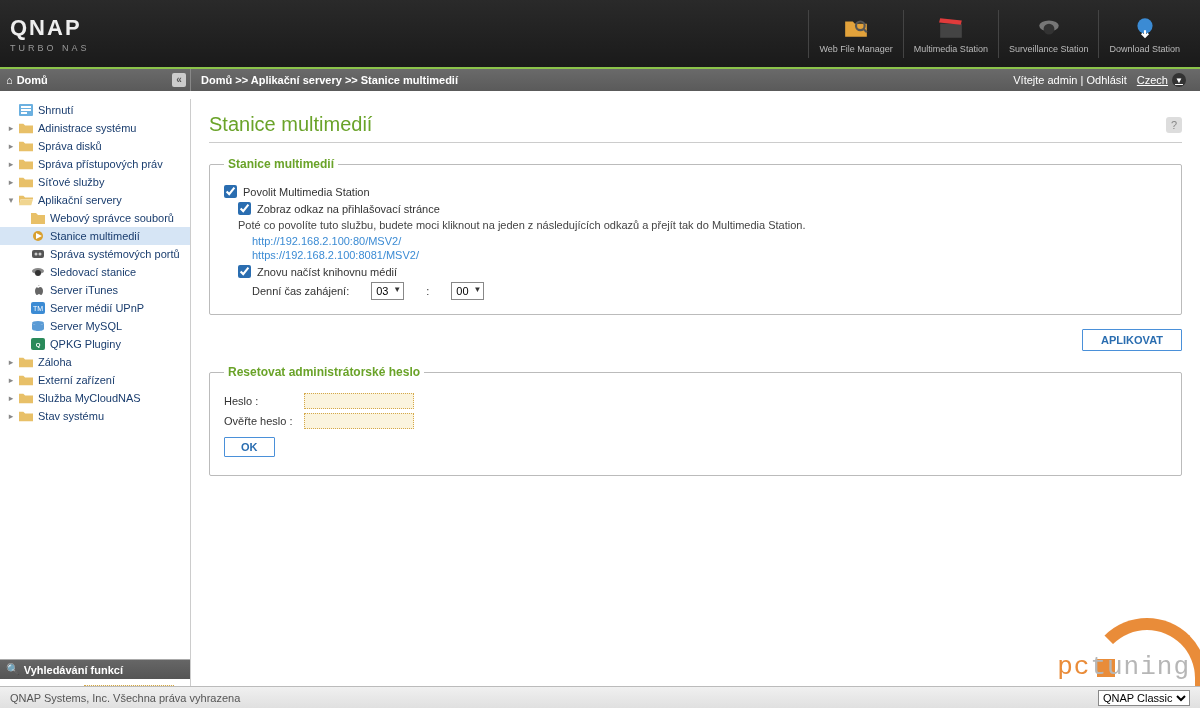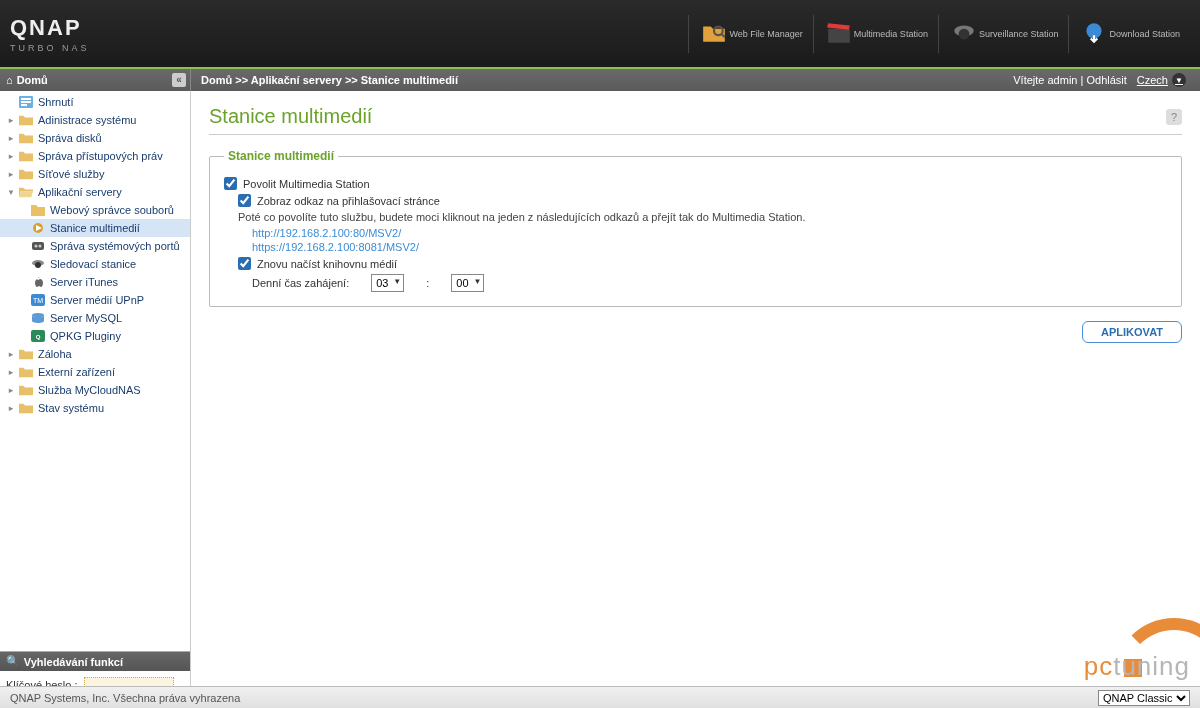"Web File Manager" .header-app { flex-direction: row -> column }
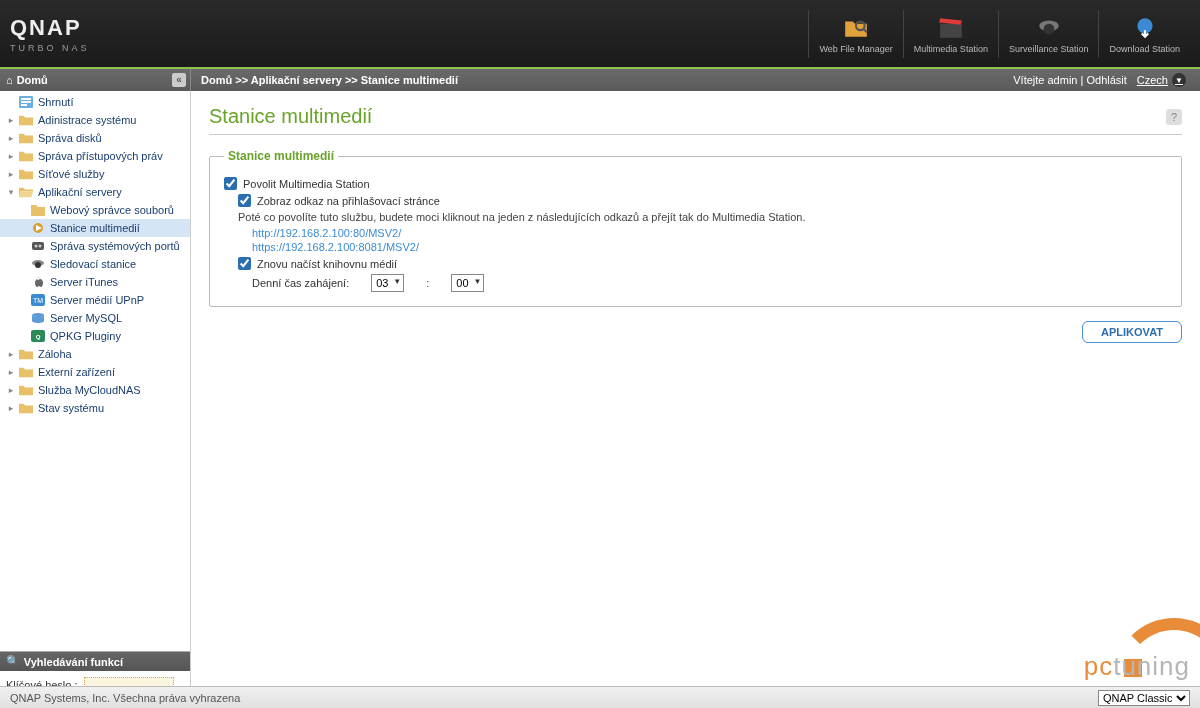"Shrnutí" .main { margin-top: none -> 8px }
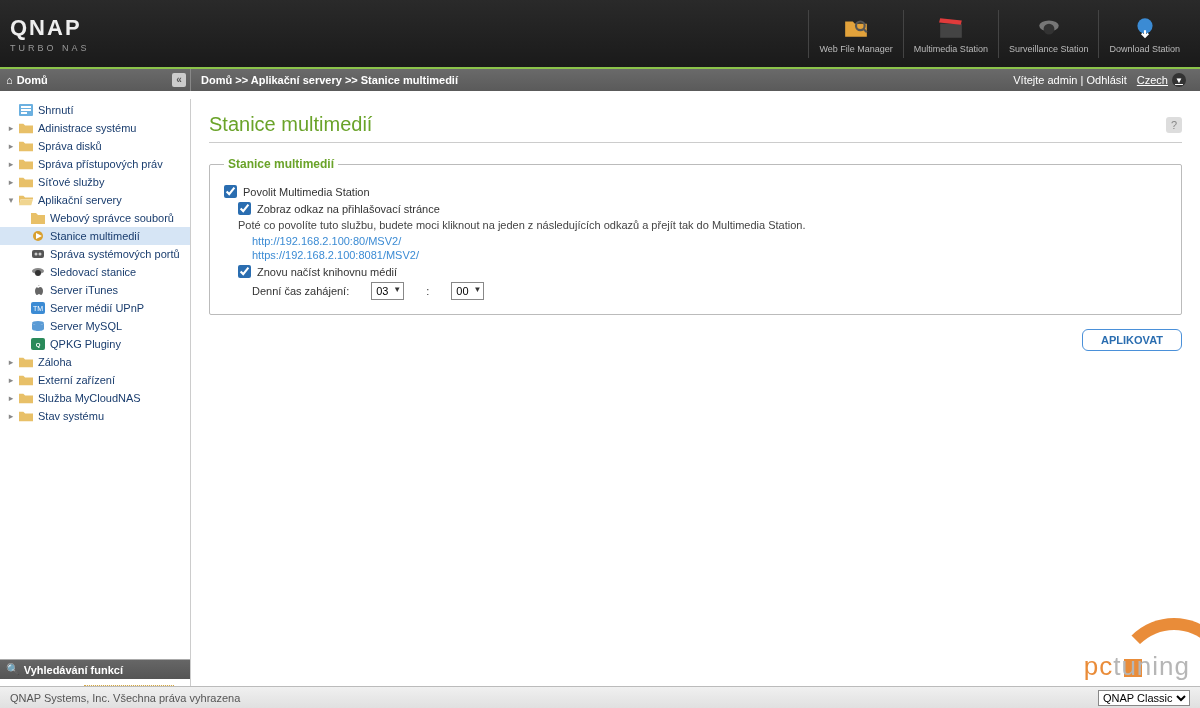"APLIKOVAT" .btn { border-radius: 6px -> 1px }
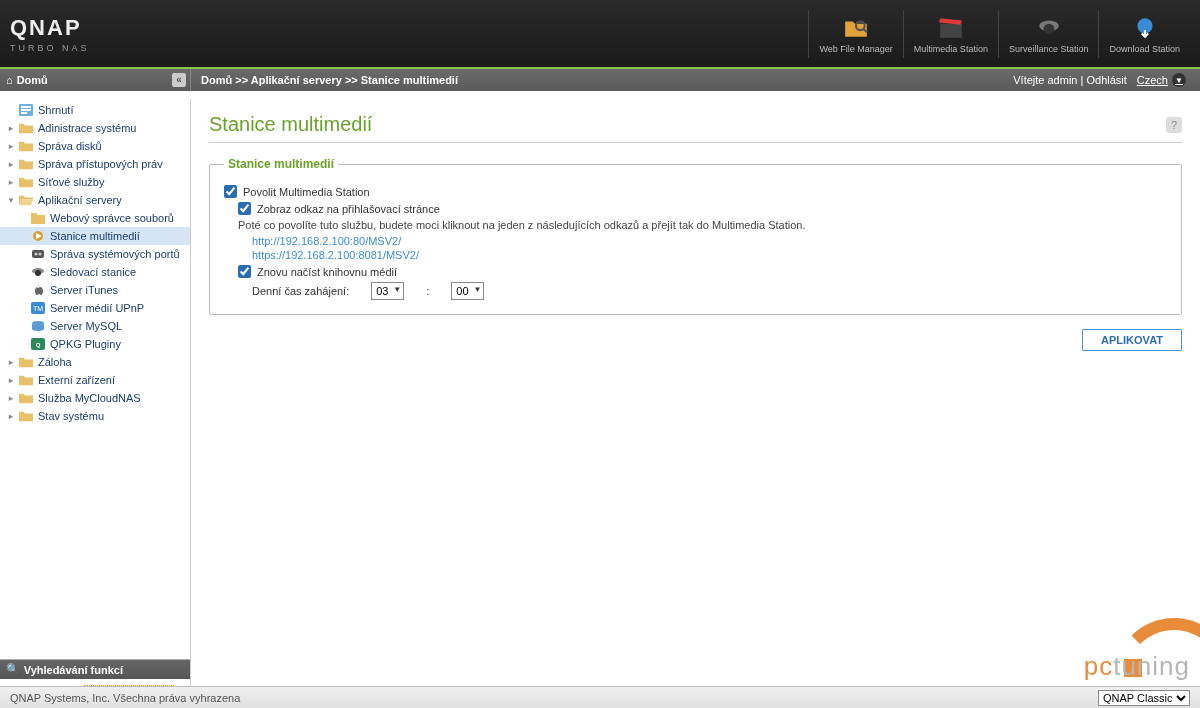"Resetovat administrátorské heslo" fieldset { html: none -> <fieldset> <legend>Resetovat administrátorské heslo</legend> <div> <span>Heslo :</span> <input> </div> <div> <span>Ověřte heslo :</span> <input> </div> <div> <button>OK</button> </div> </fieldset> }
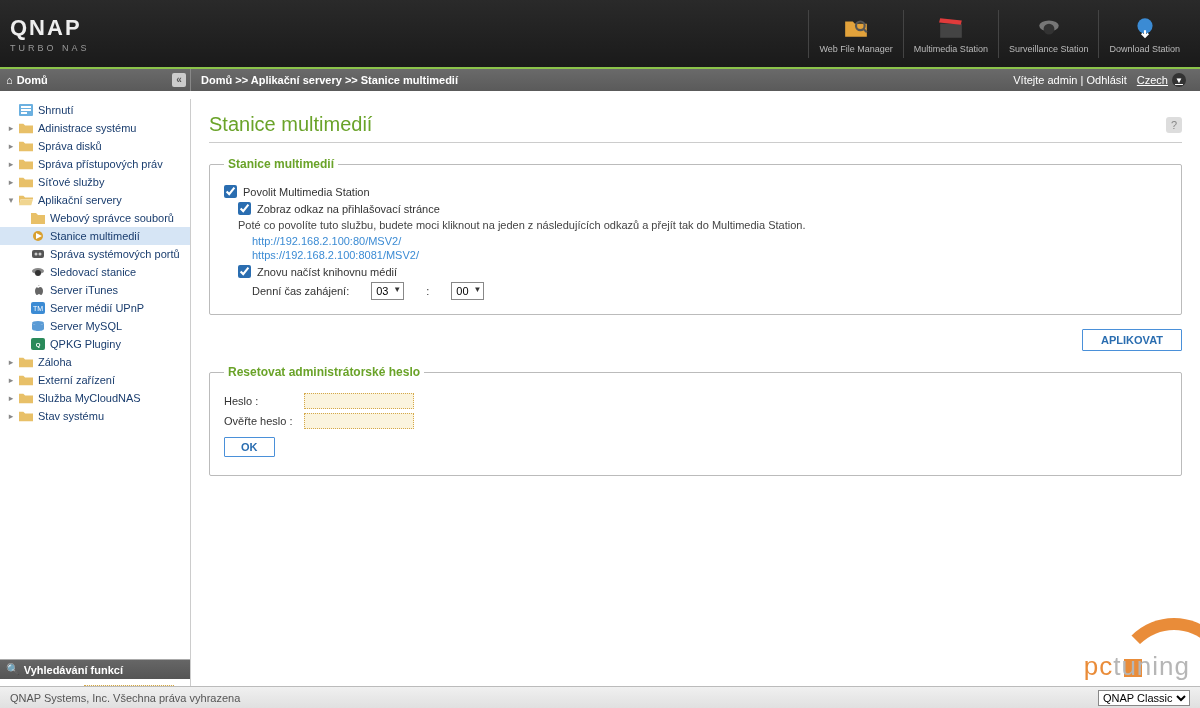"pctuning" div { font-family: none -> Liberation Mono, monospace }
